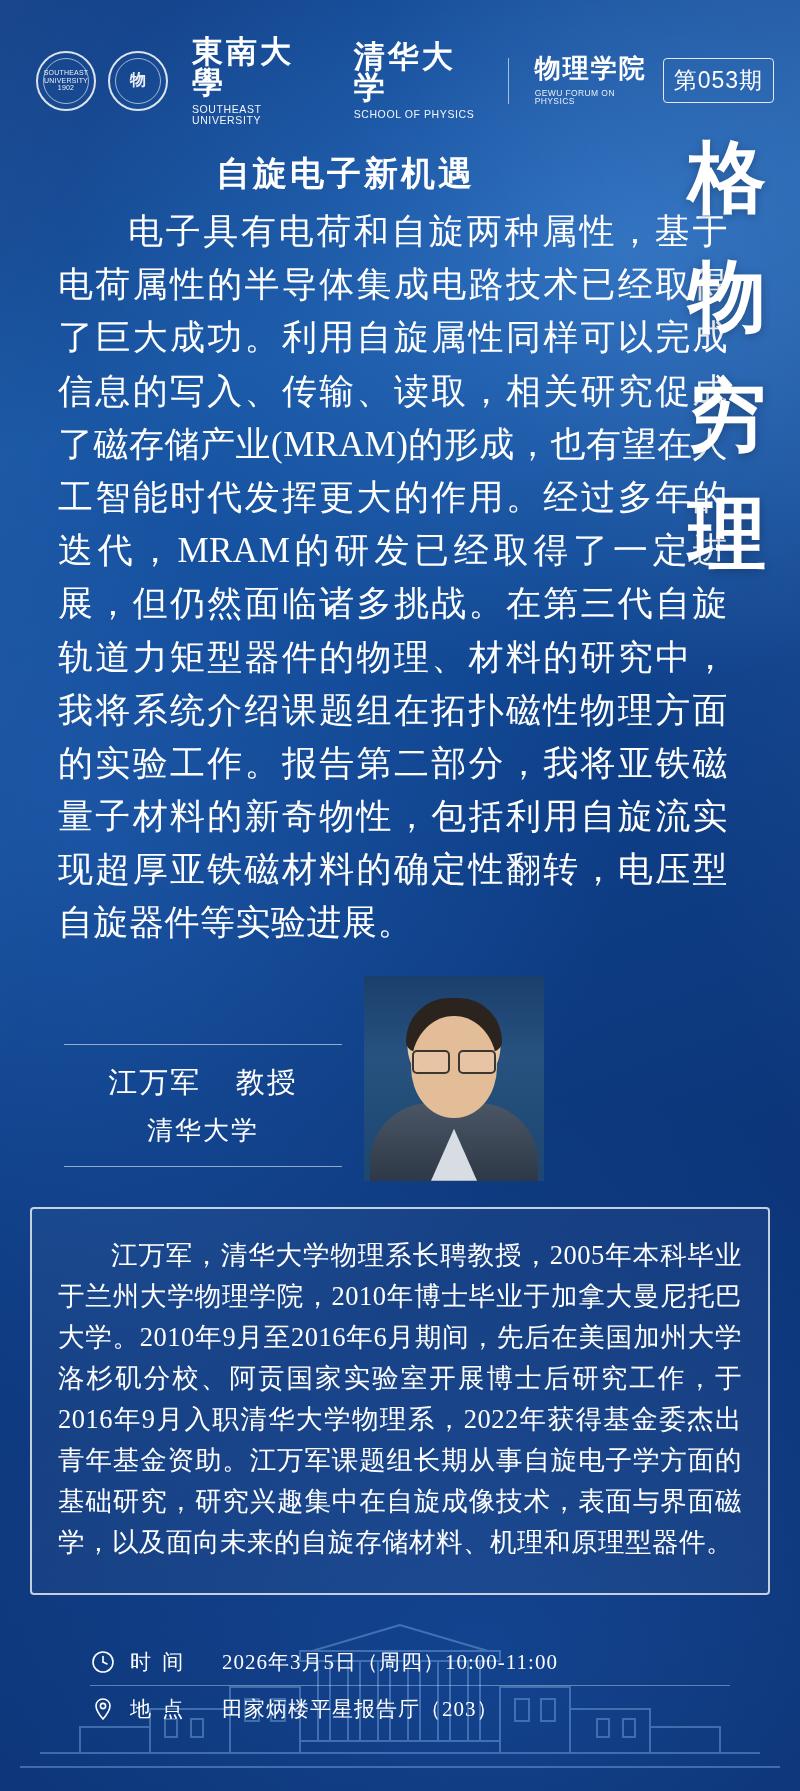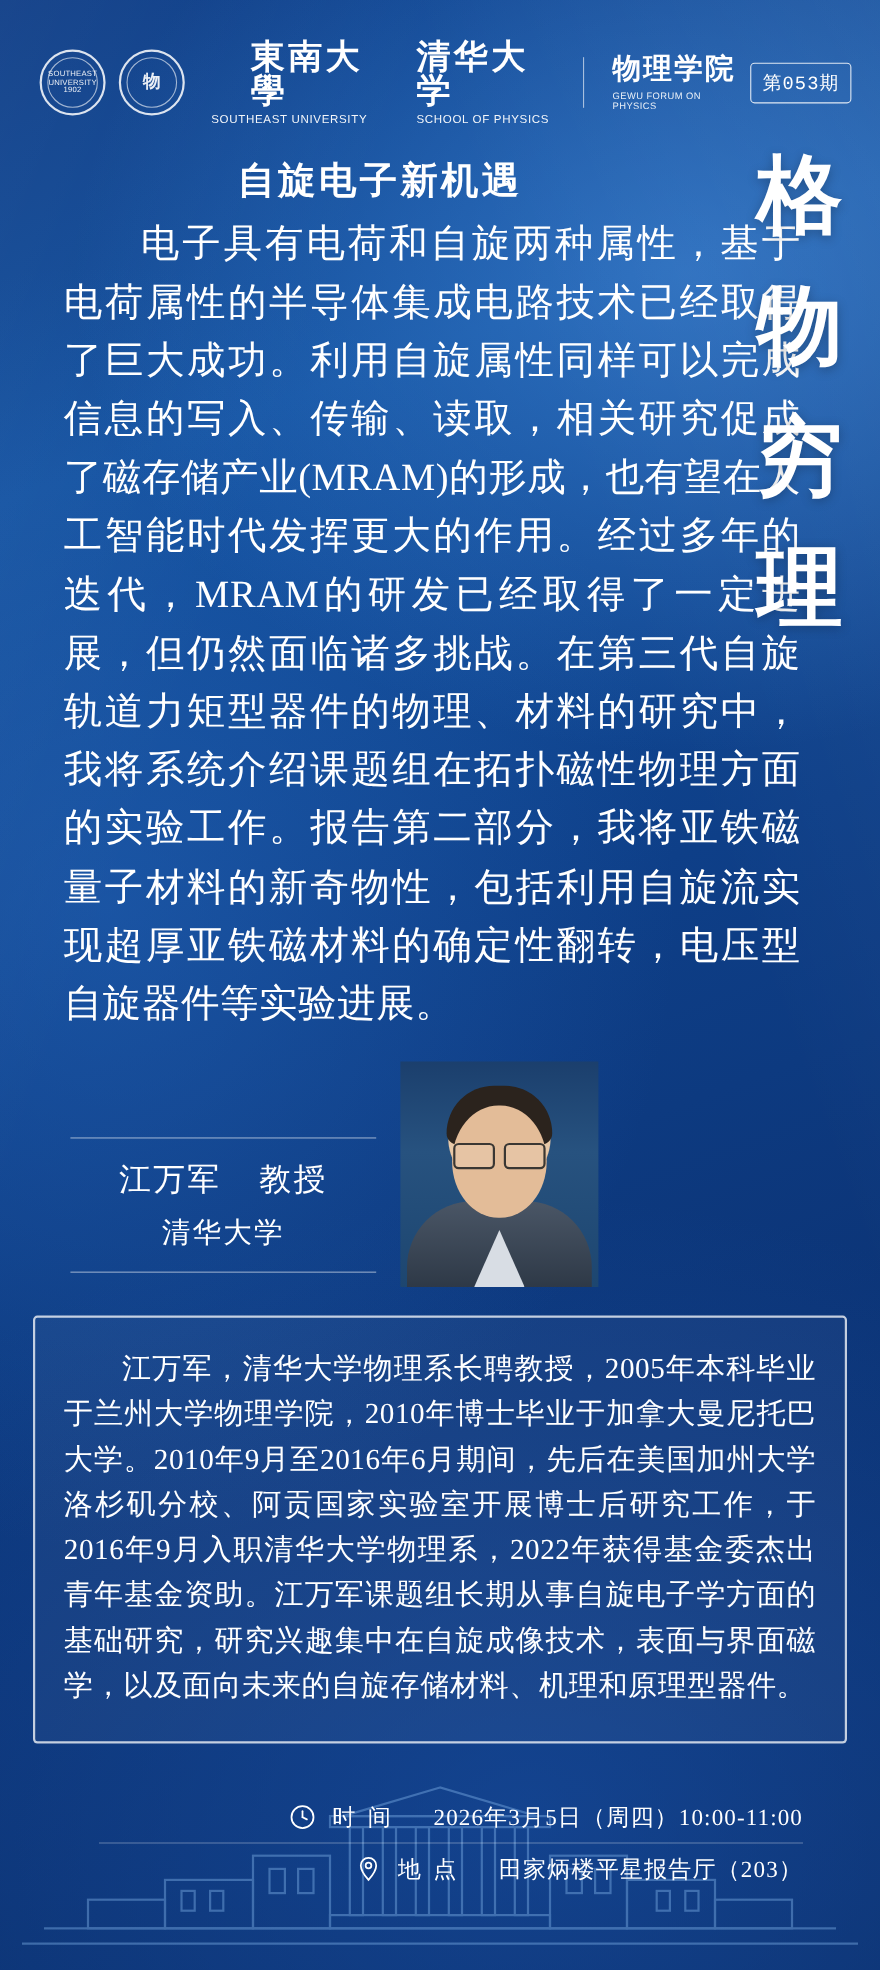"東南大學" .univ .cn { margin-left: 36px -> none }
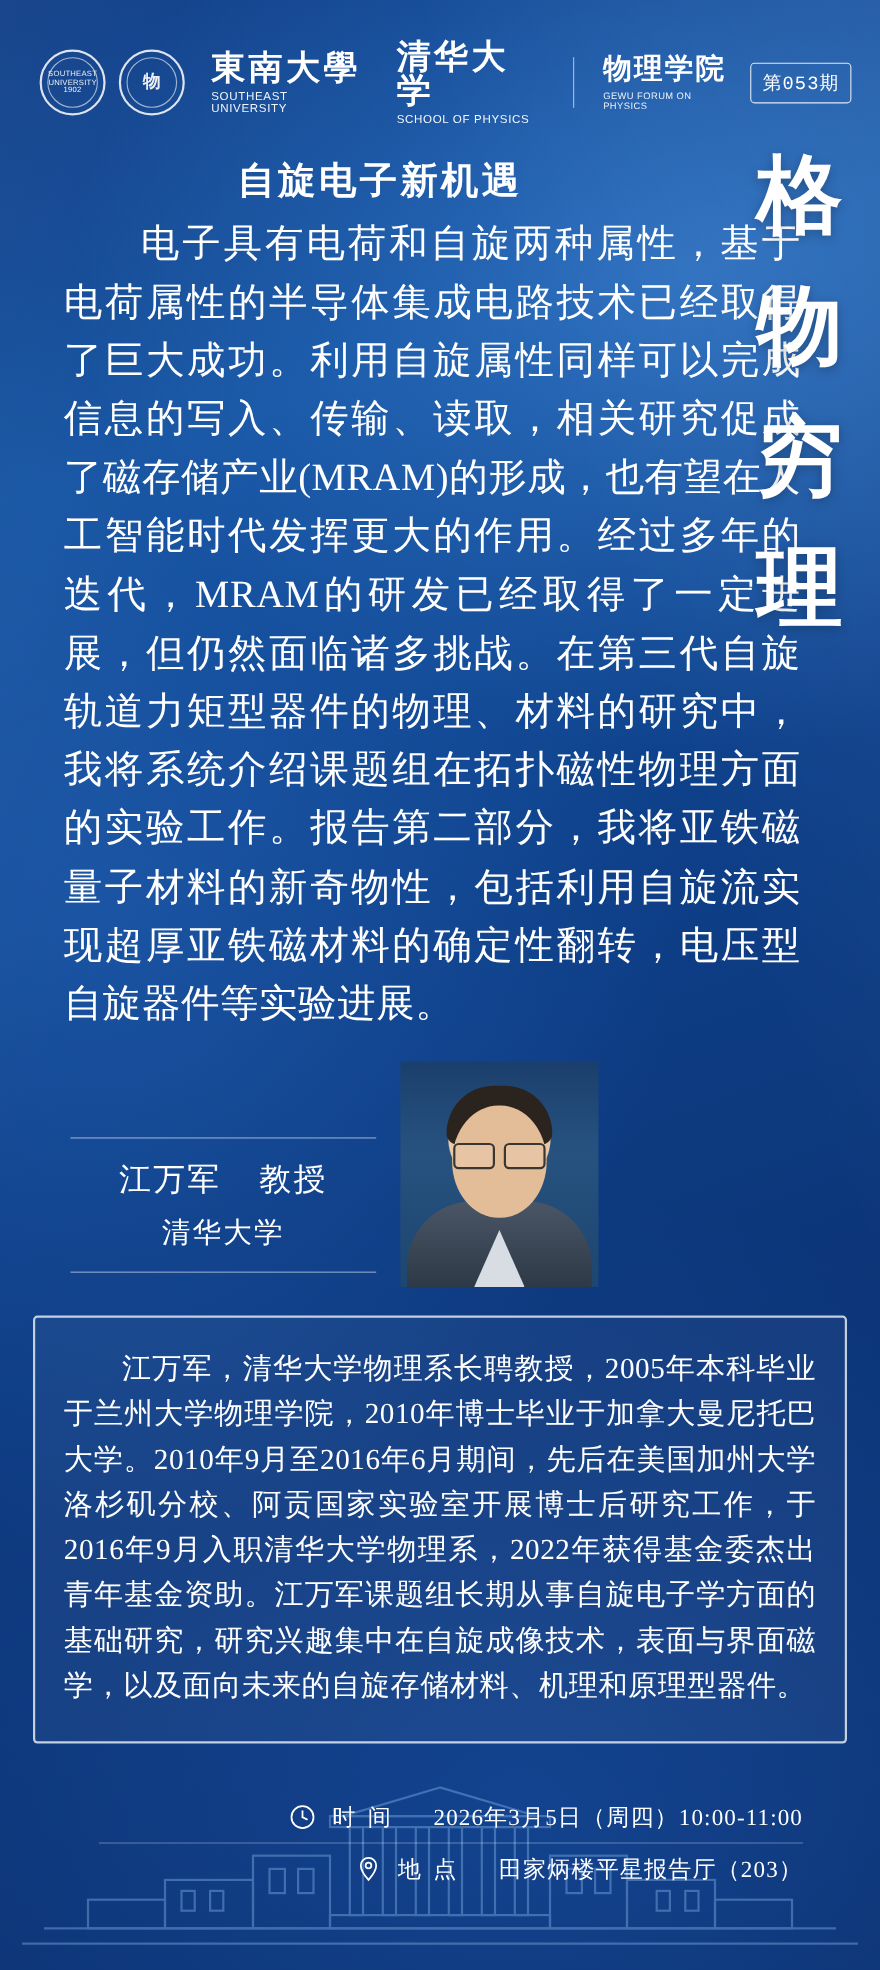"第053期" .issue { font-family: Liberation Mono, monospace -> Liberation Sans, sans-serif; font-size: 17px -> 23px }
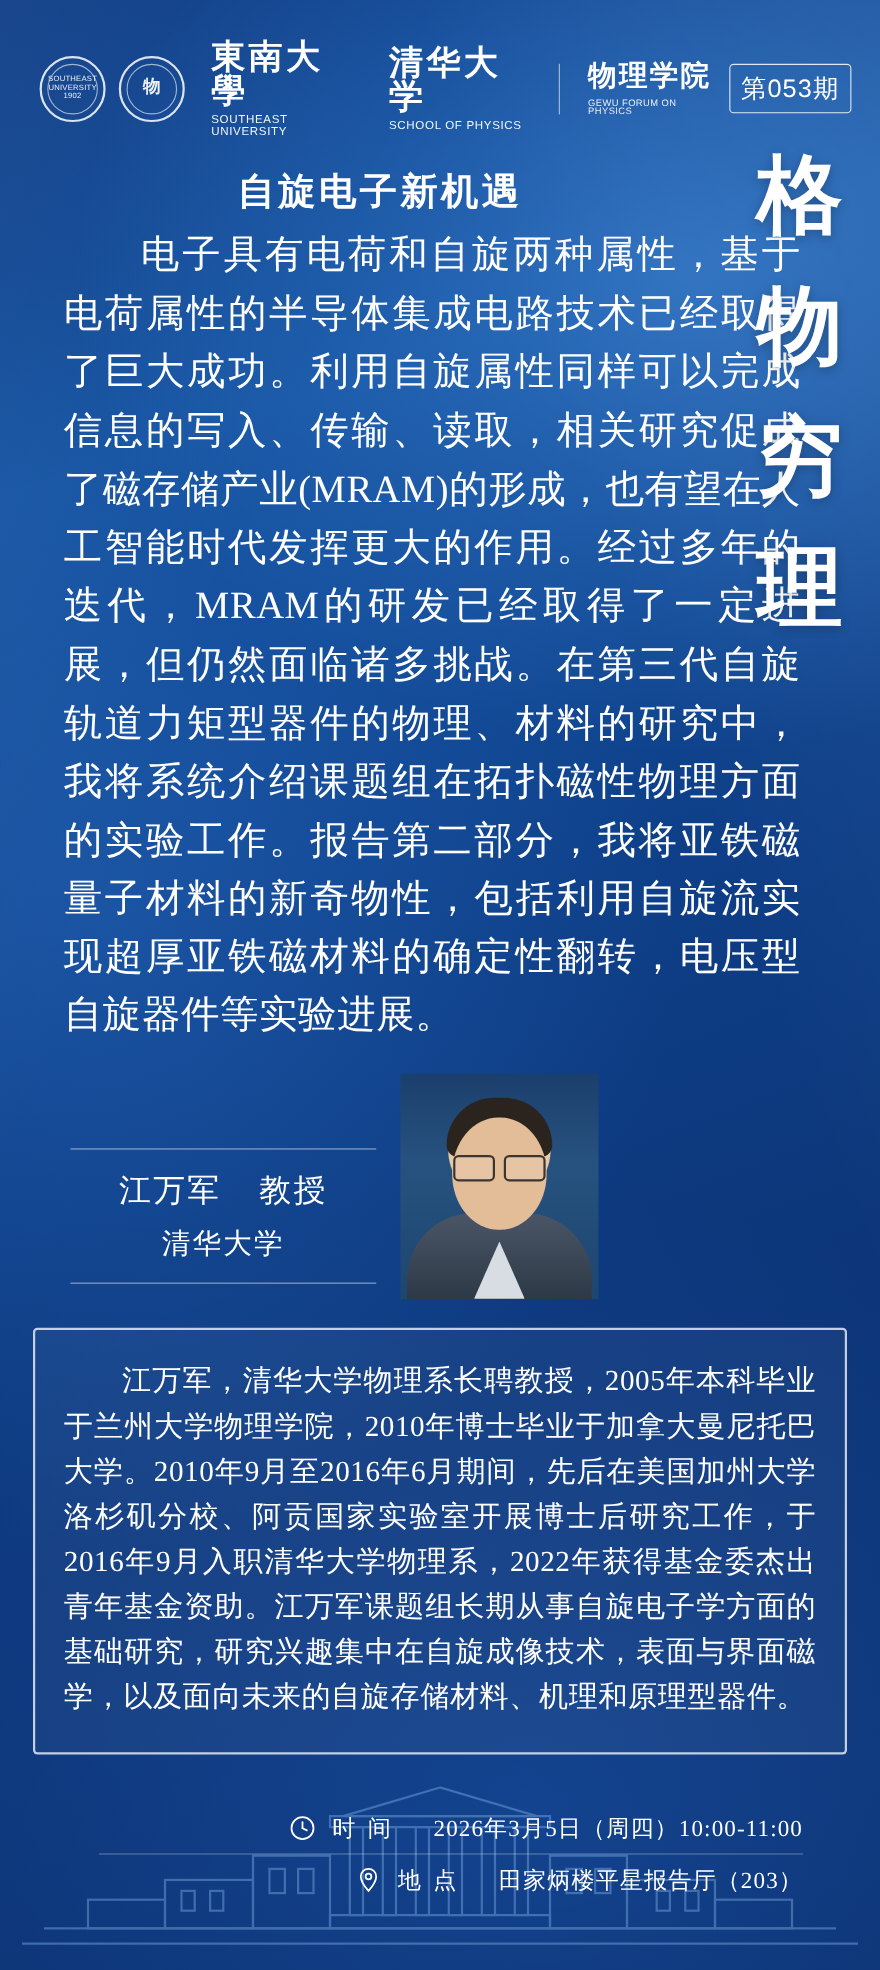"时 间" .info-row { justify-content: flex-end -> none }
